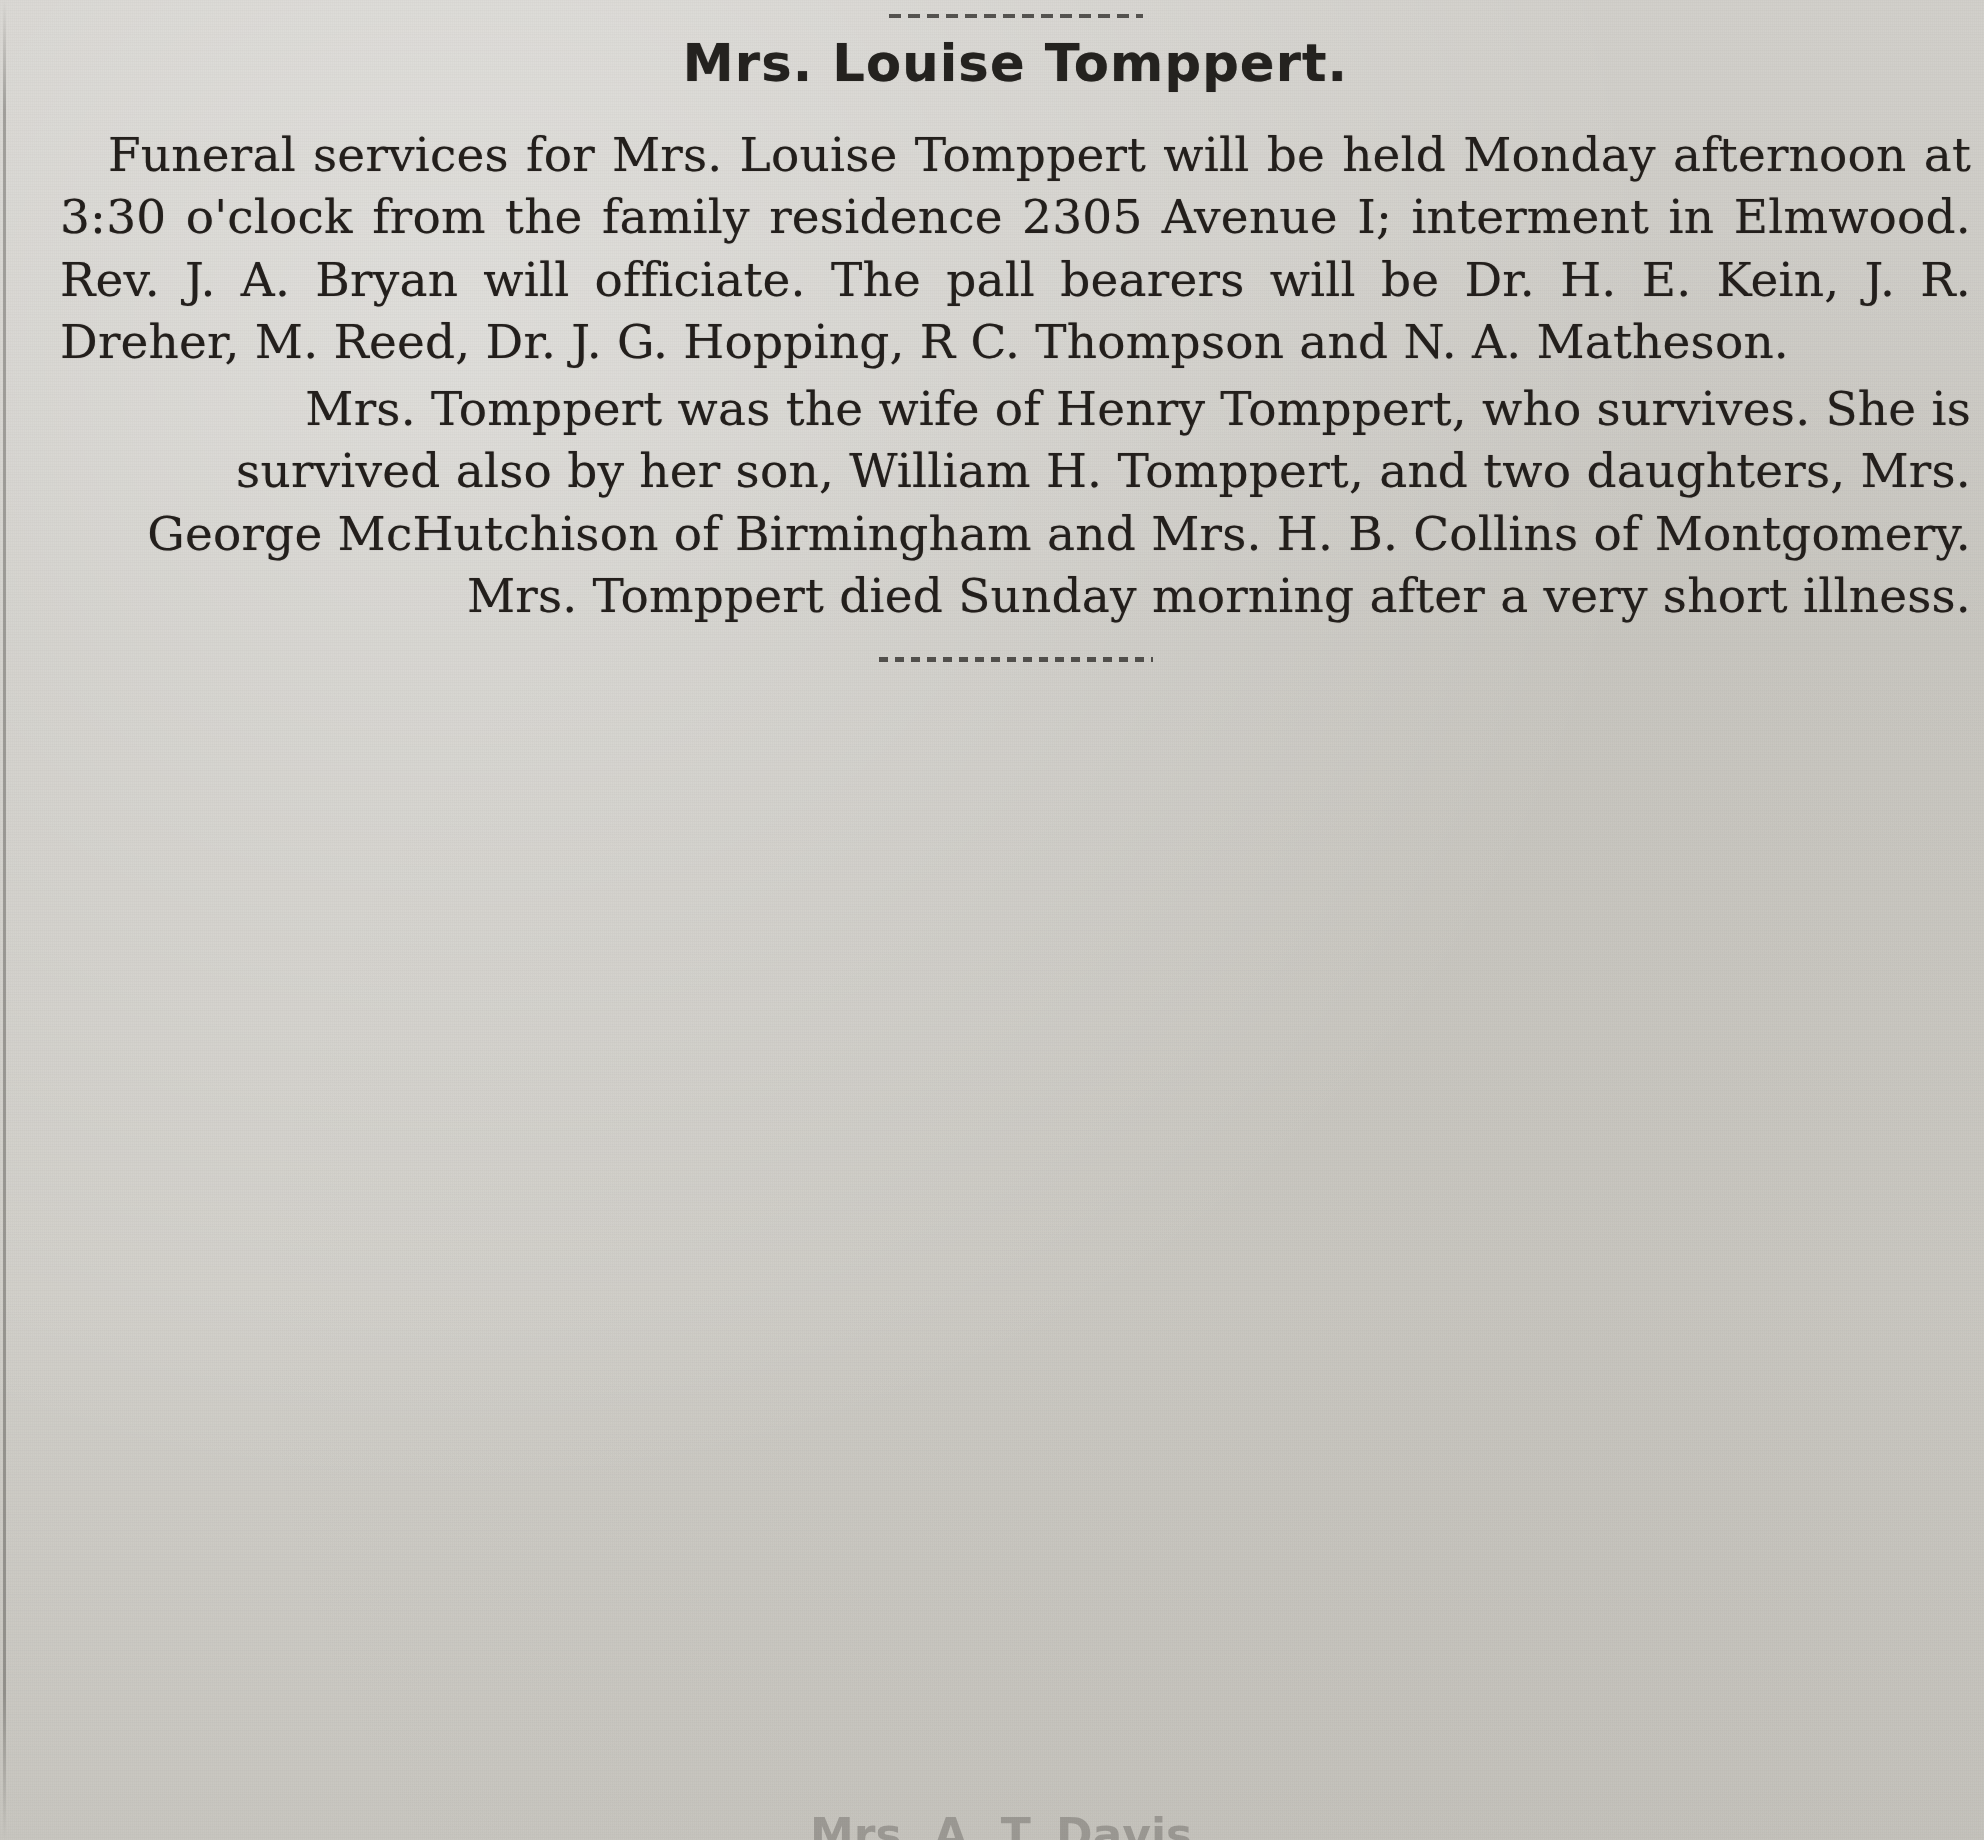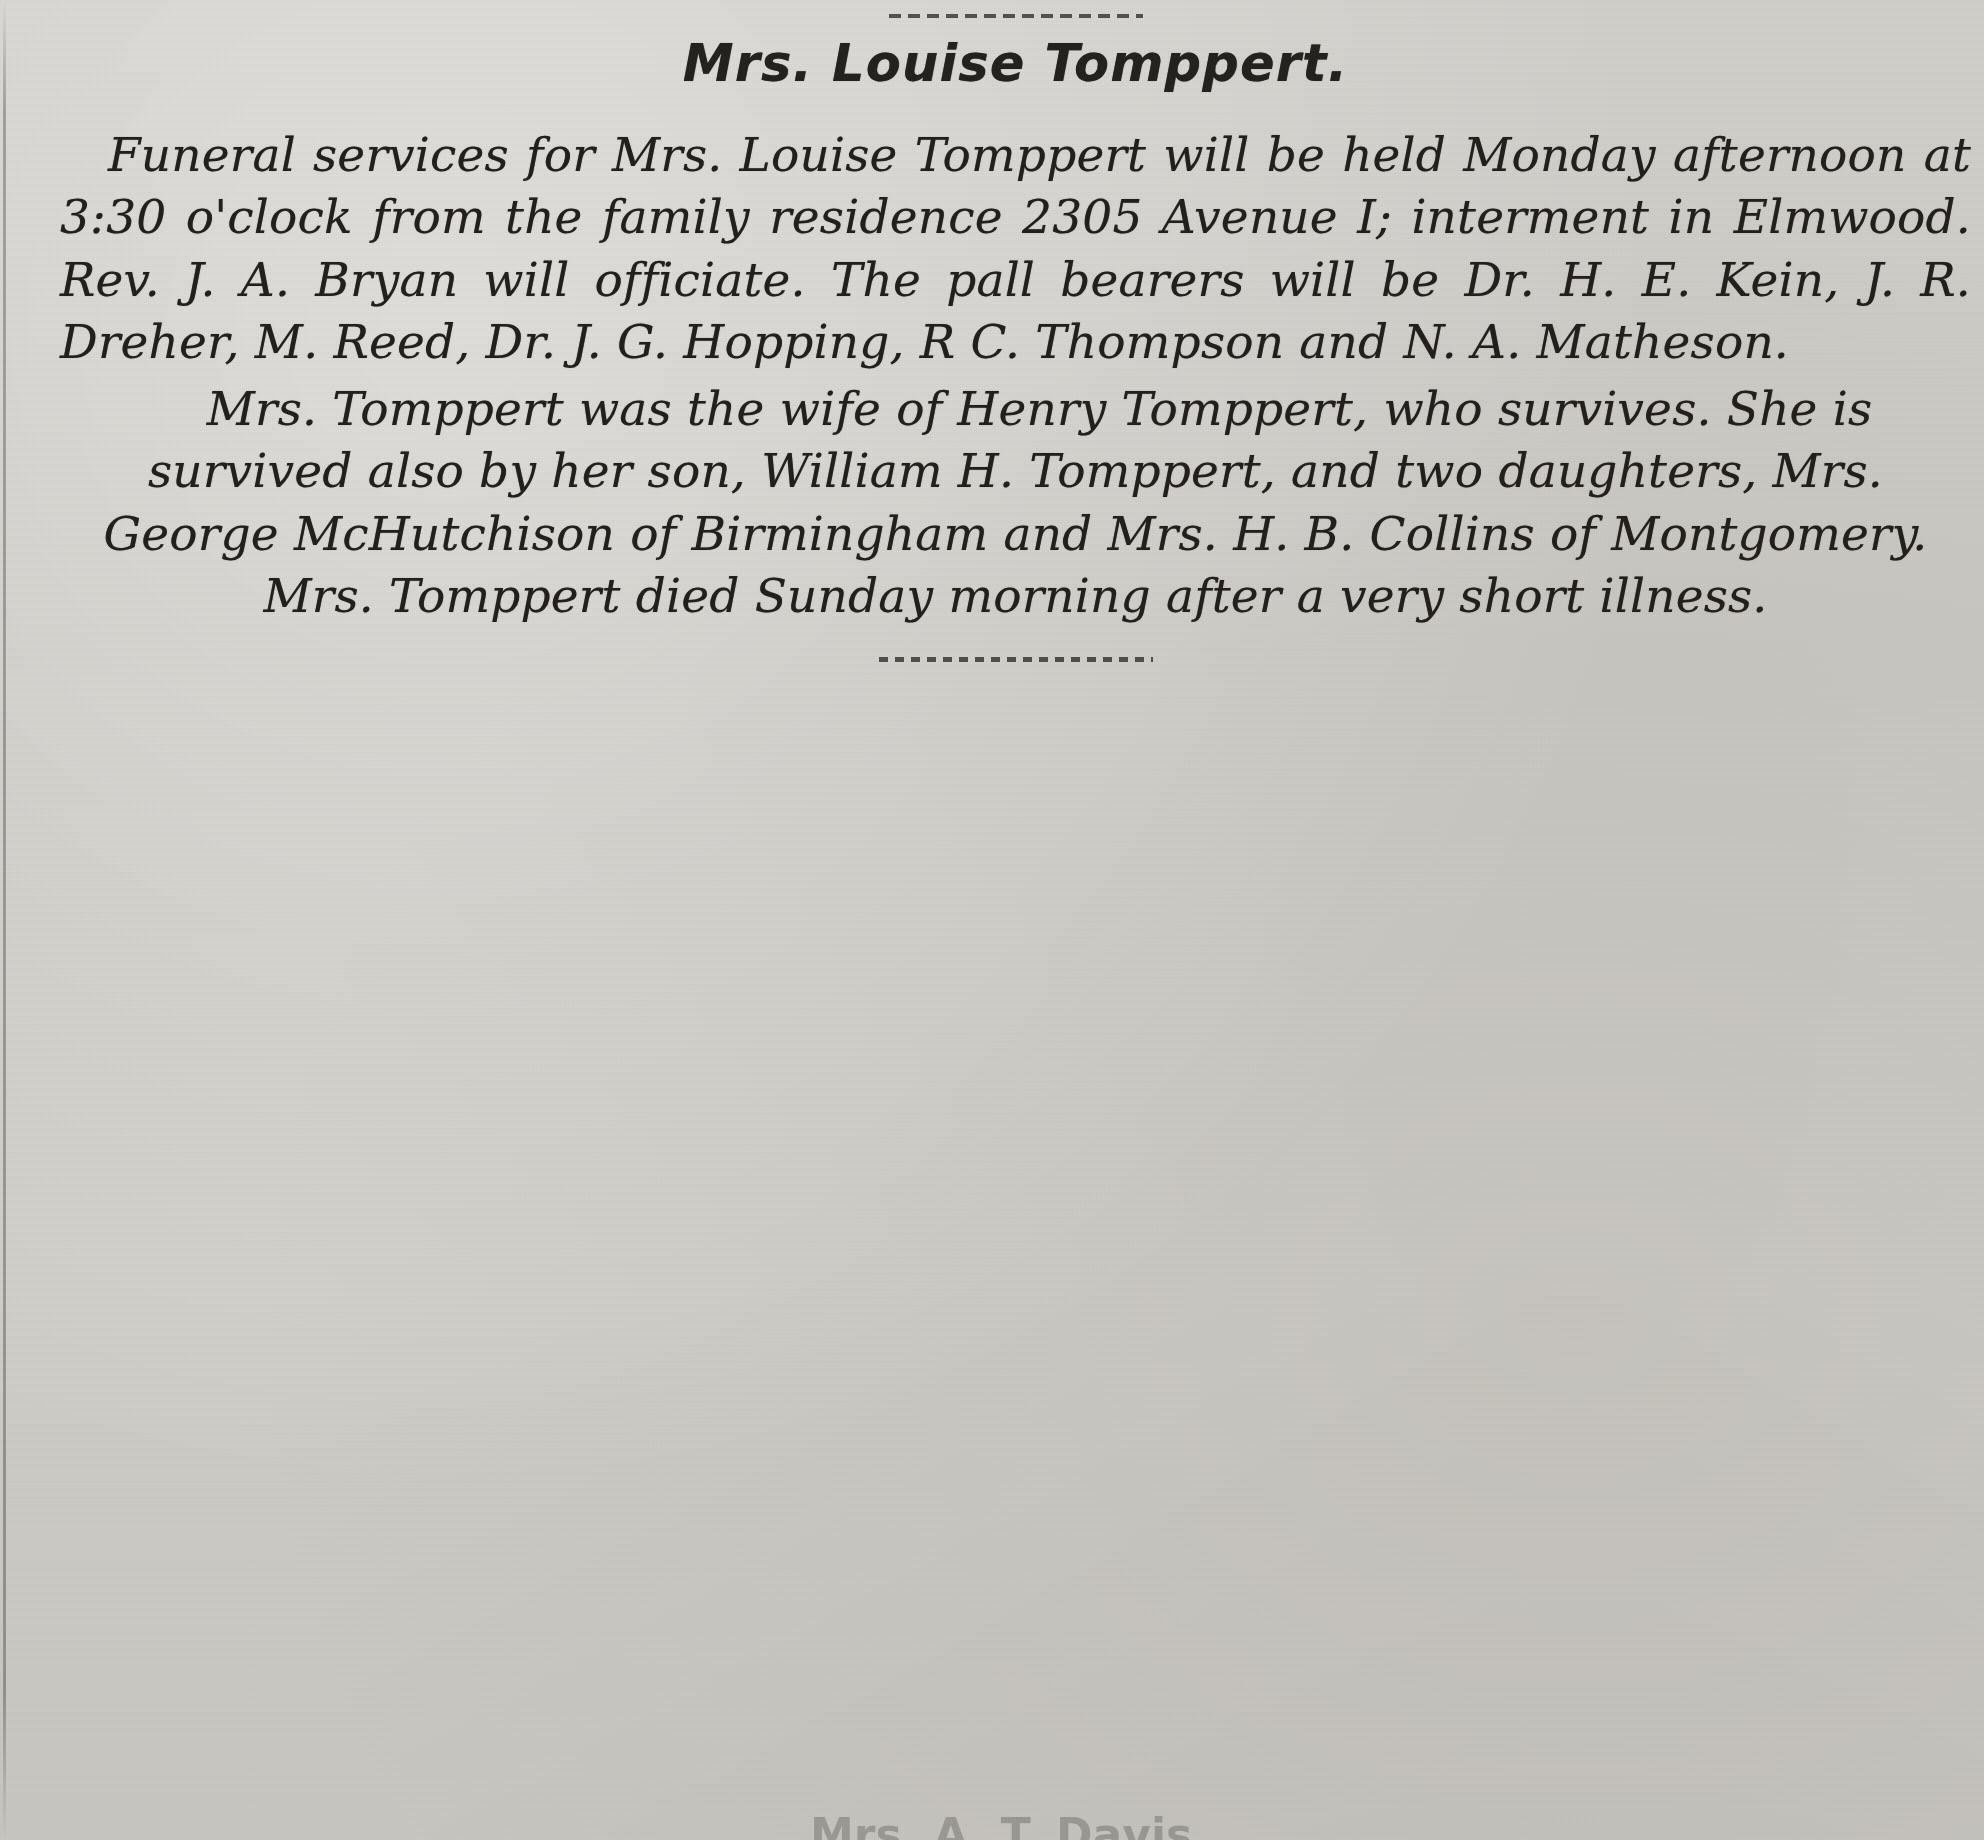"Mrs. Louise Tomppert." .content { font-style: italic -> none }
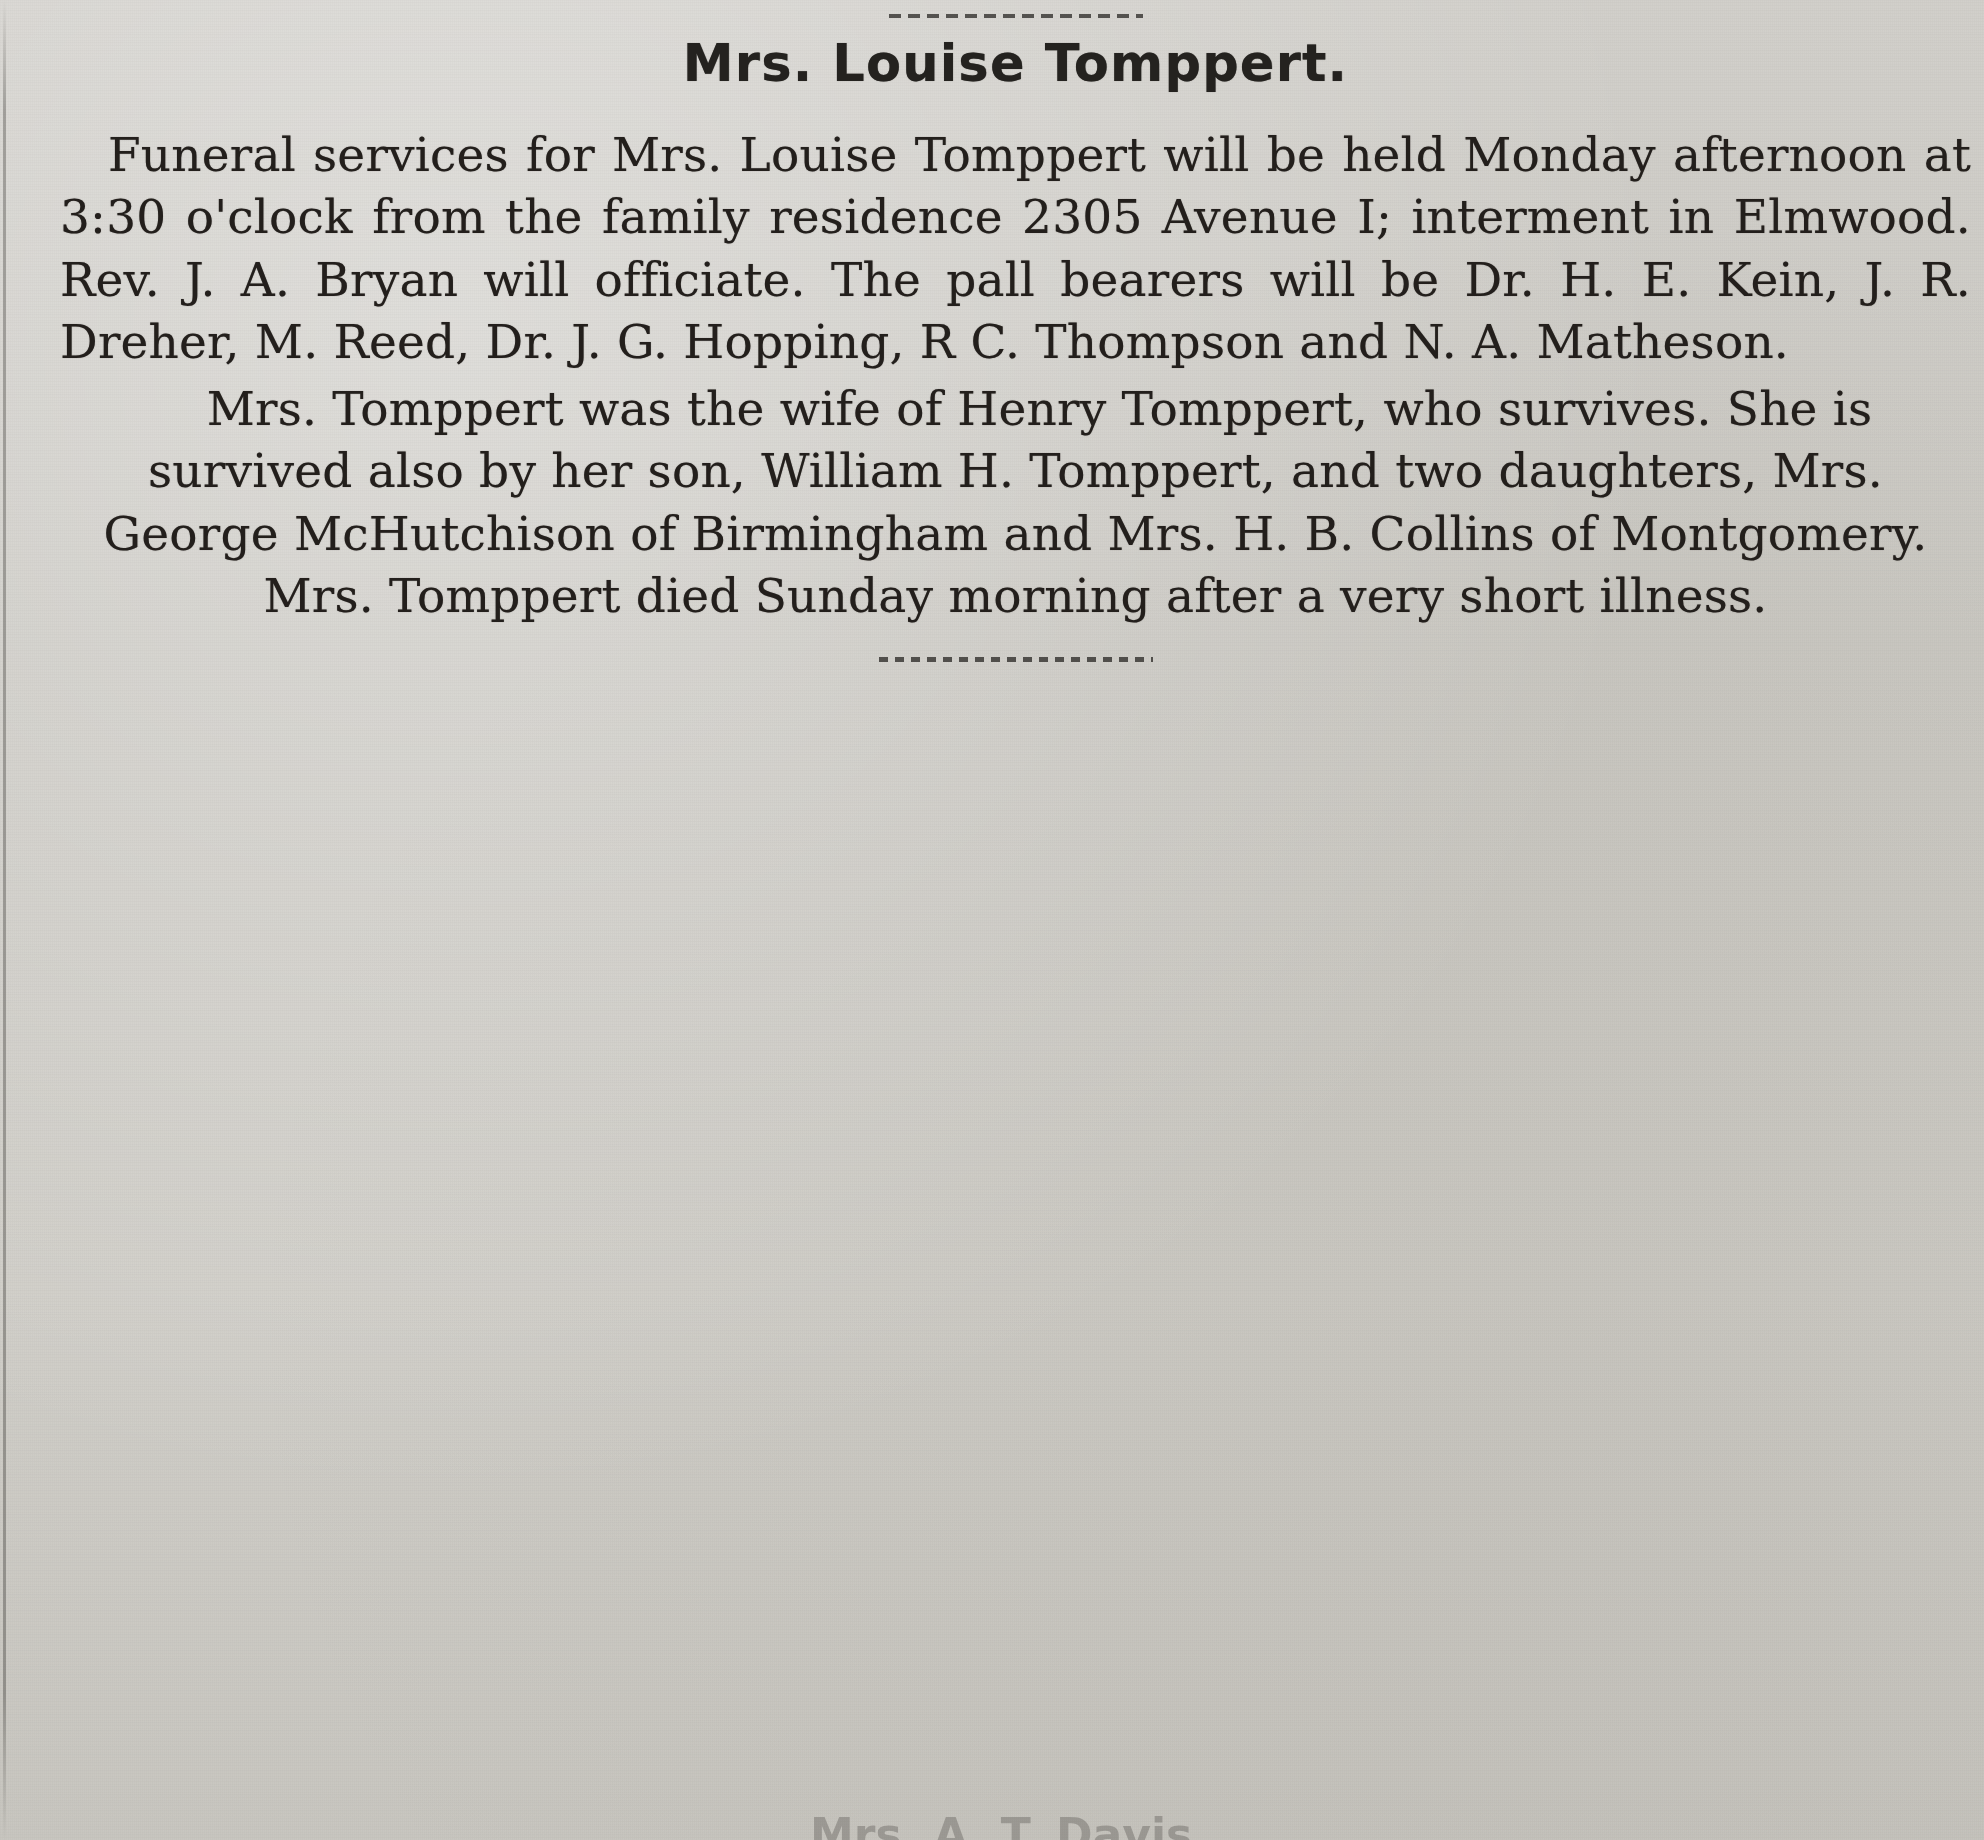"Mrs. Tomppert was the wife" .body-text p:last-child { text-align: center -> right }
